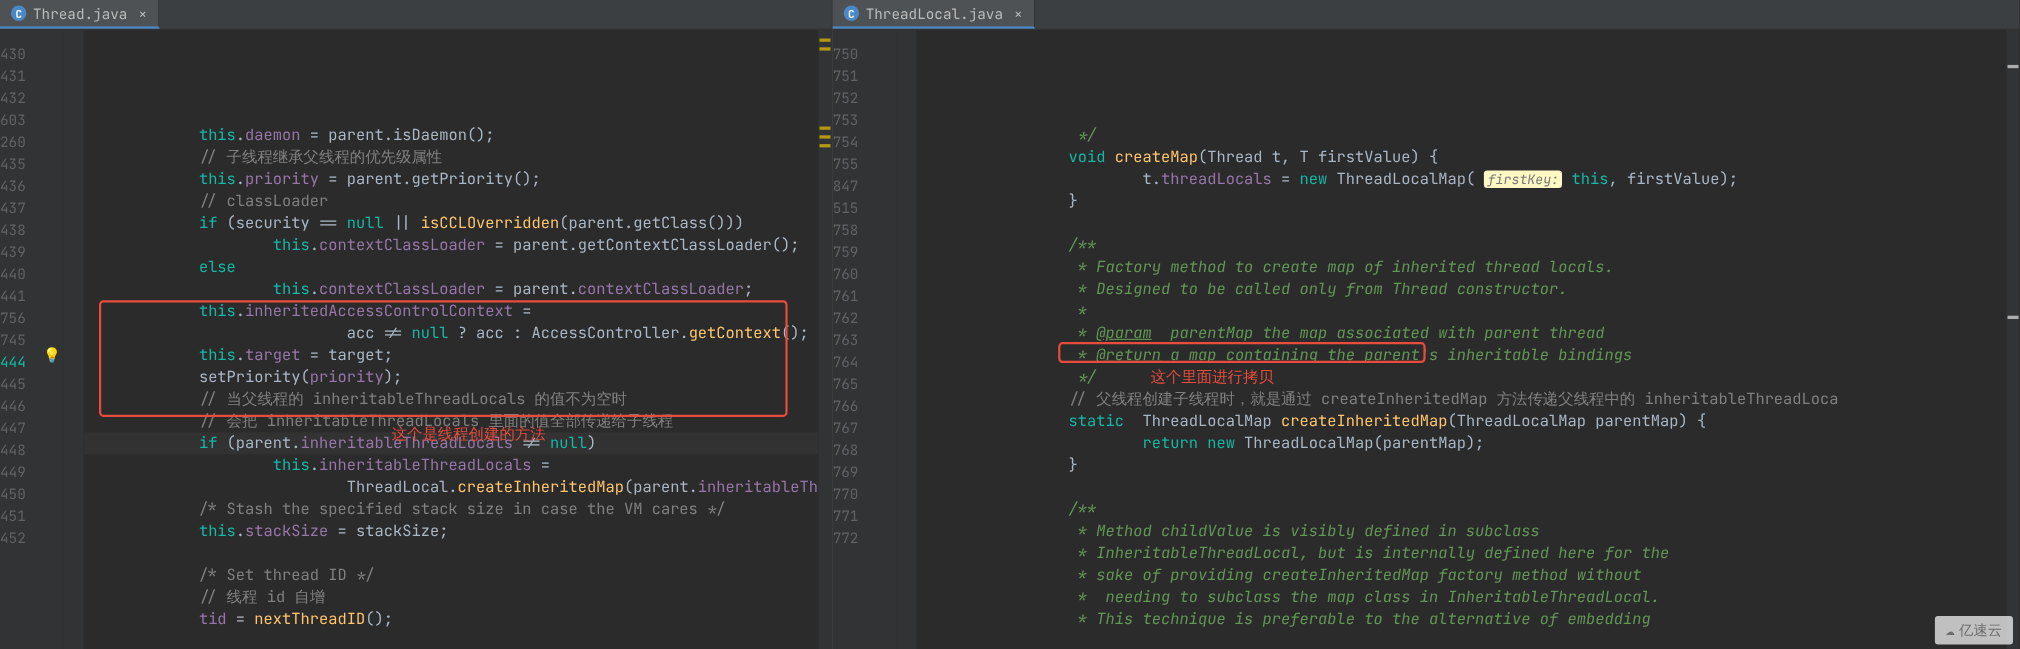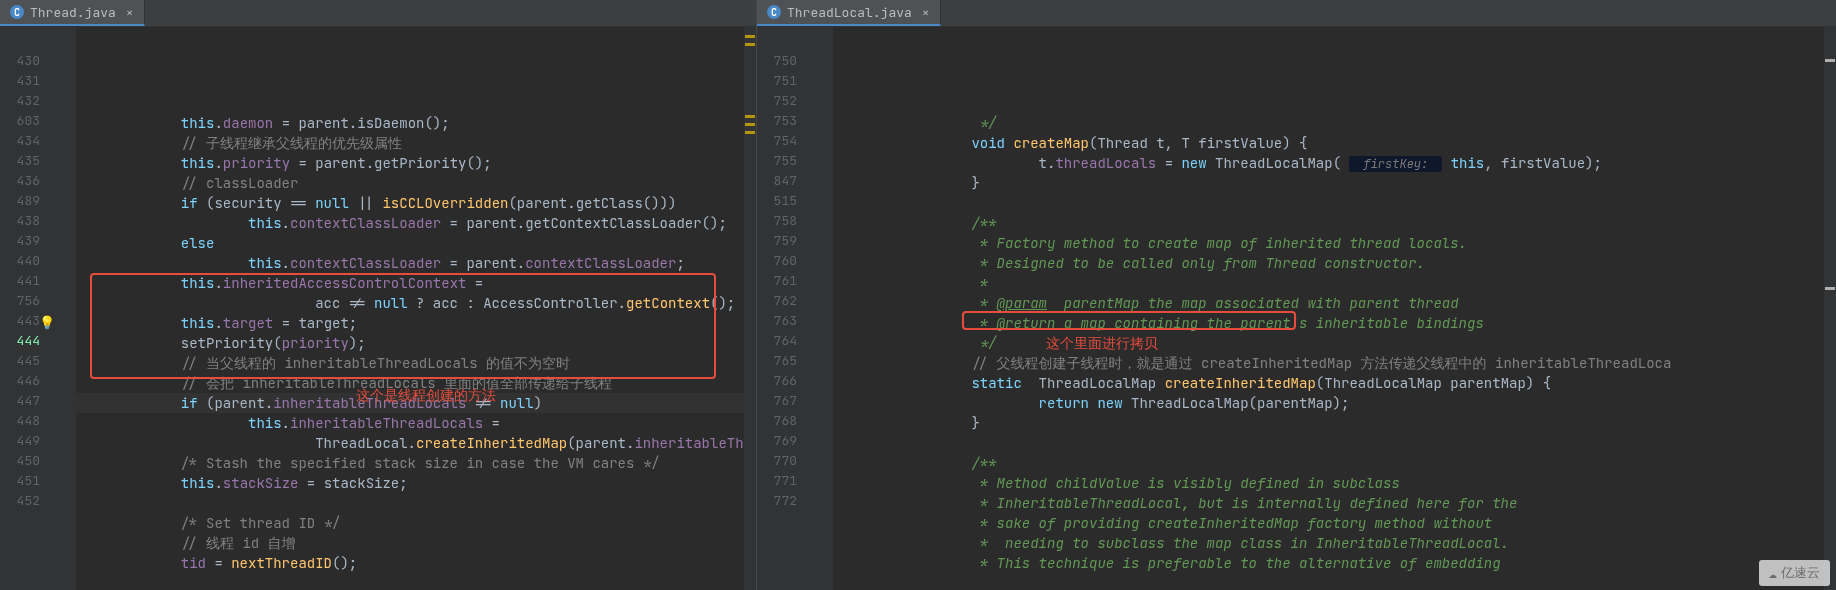"430" .gutter { padding-top: 24px -> 13px; text-align: right -> left }
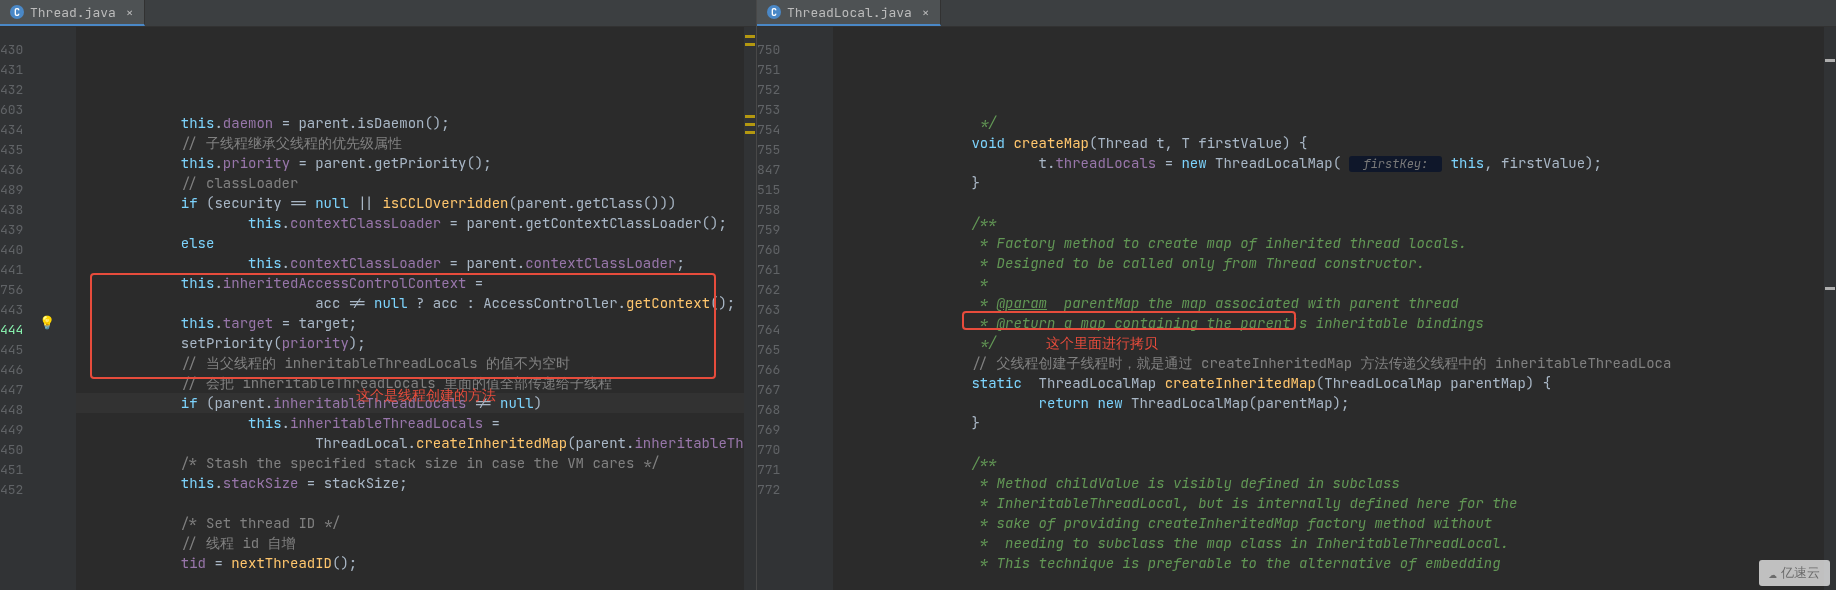"434" div.ln { text: 434 -> 260 }
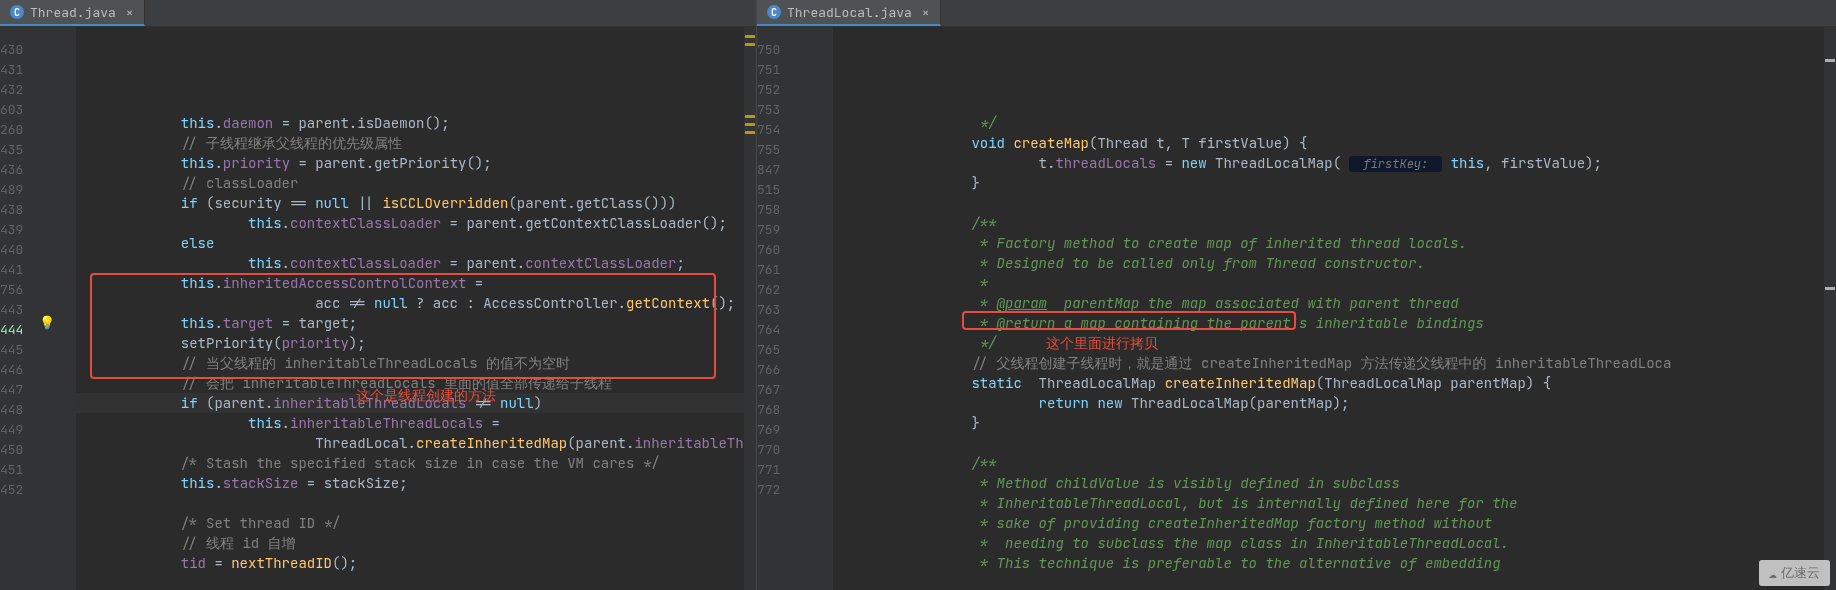"this" .kw { color: #7dd3fc -> #14b8a6 }
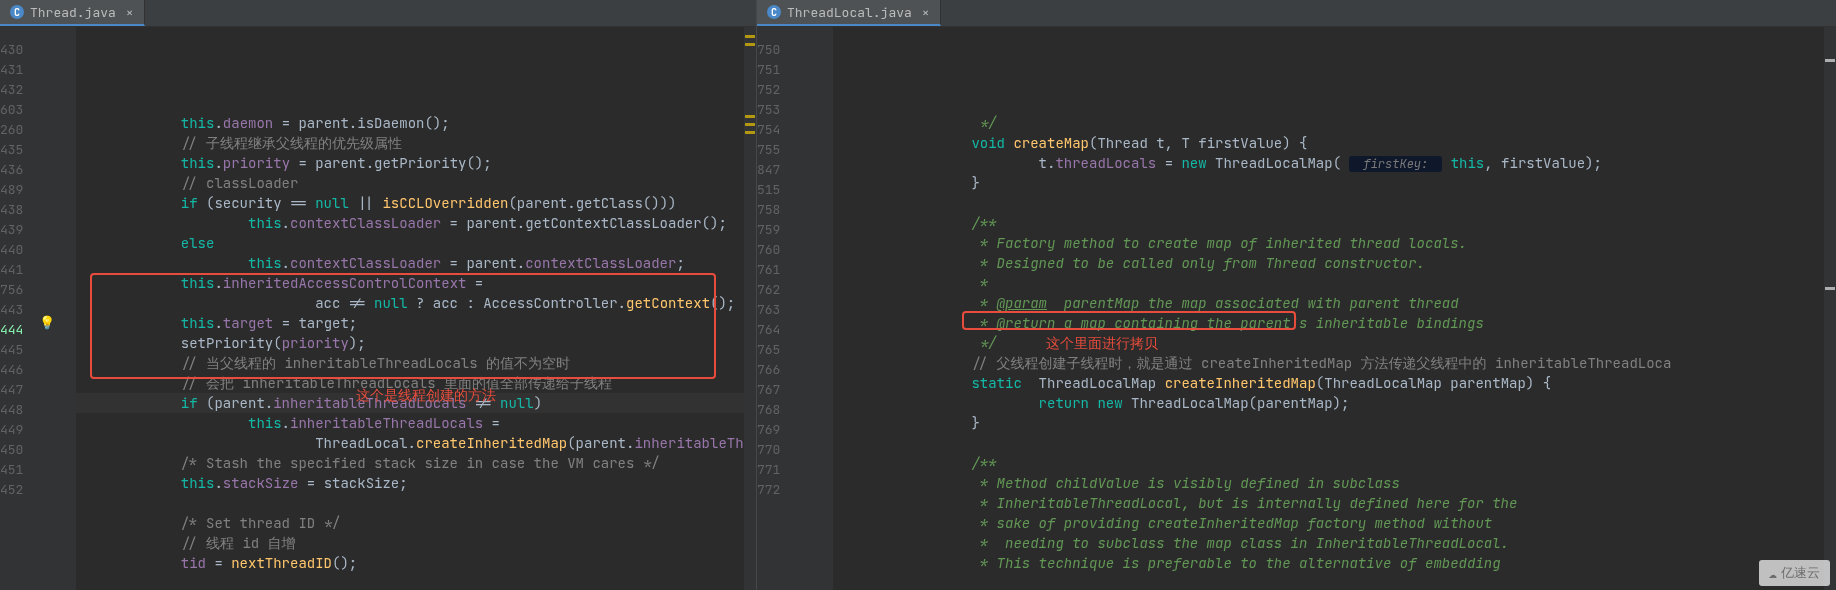"firstKey:" .hint { background: #0f172a -> #fef9c3; padding: 0 14px -> 0 3px }
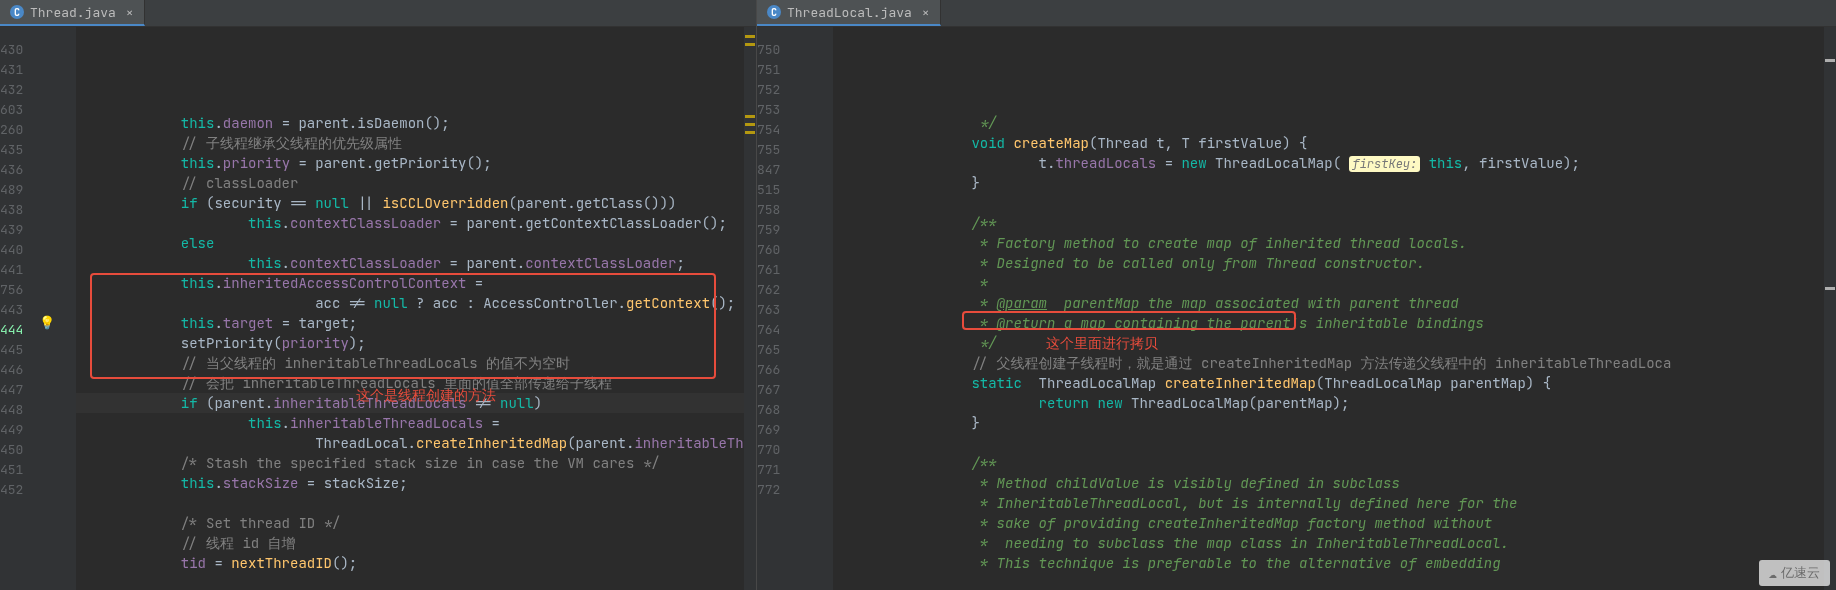"489" div.ln { text: 489 -> 437 }
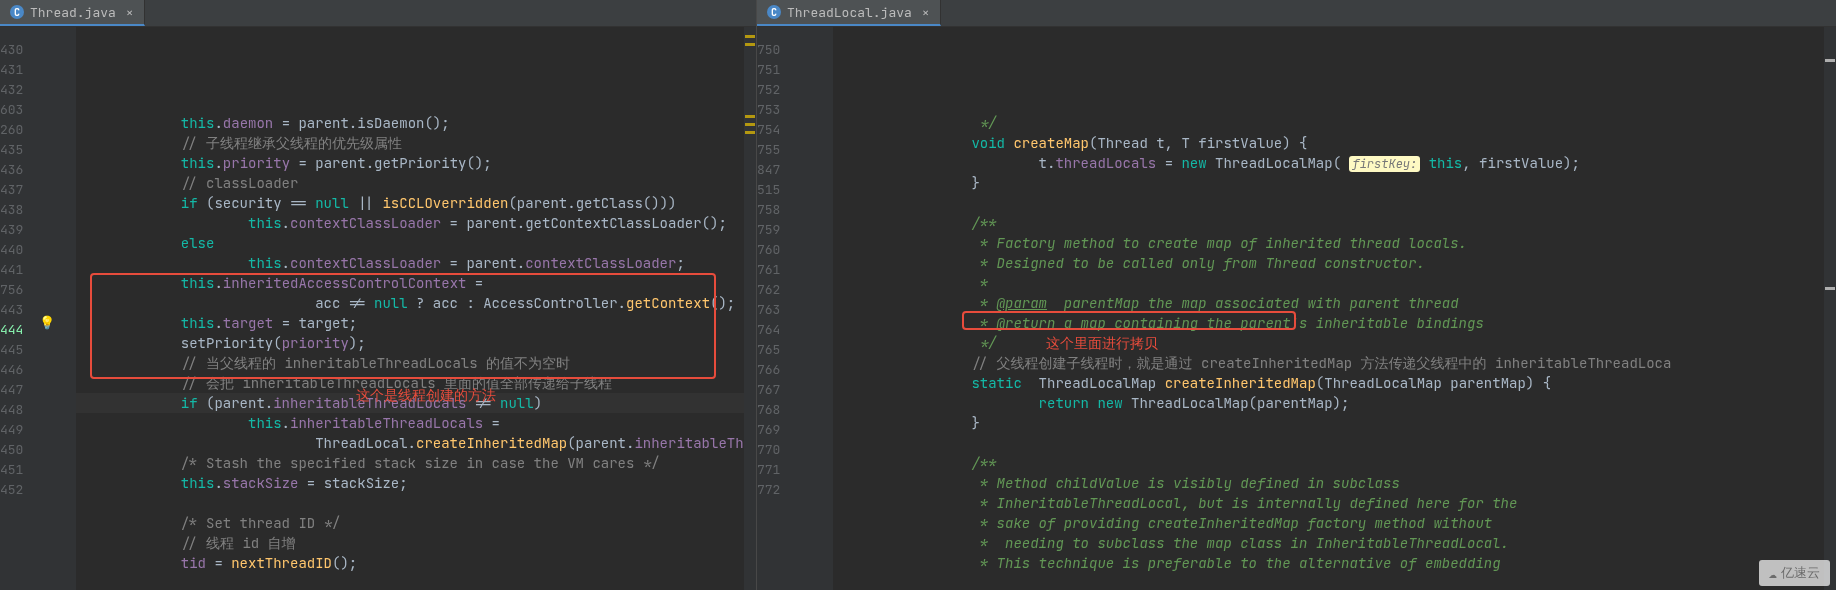"443" div.ln { text: 443 -> 745 }
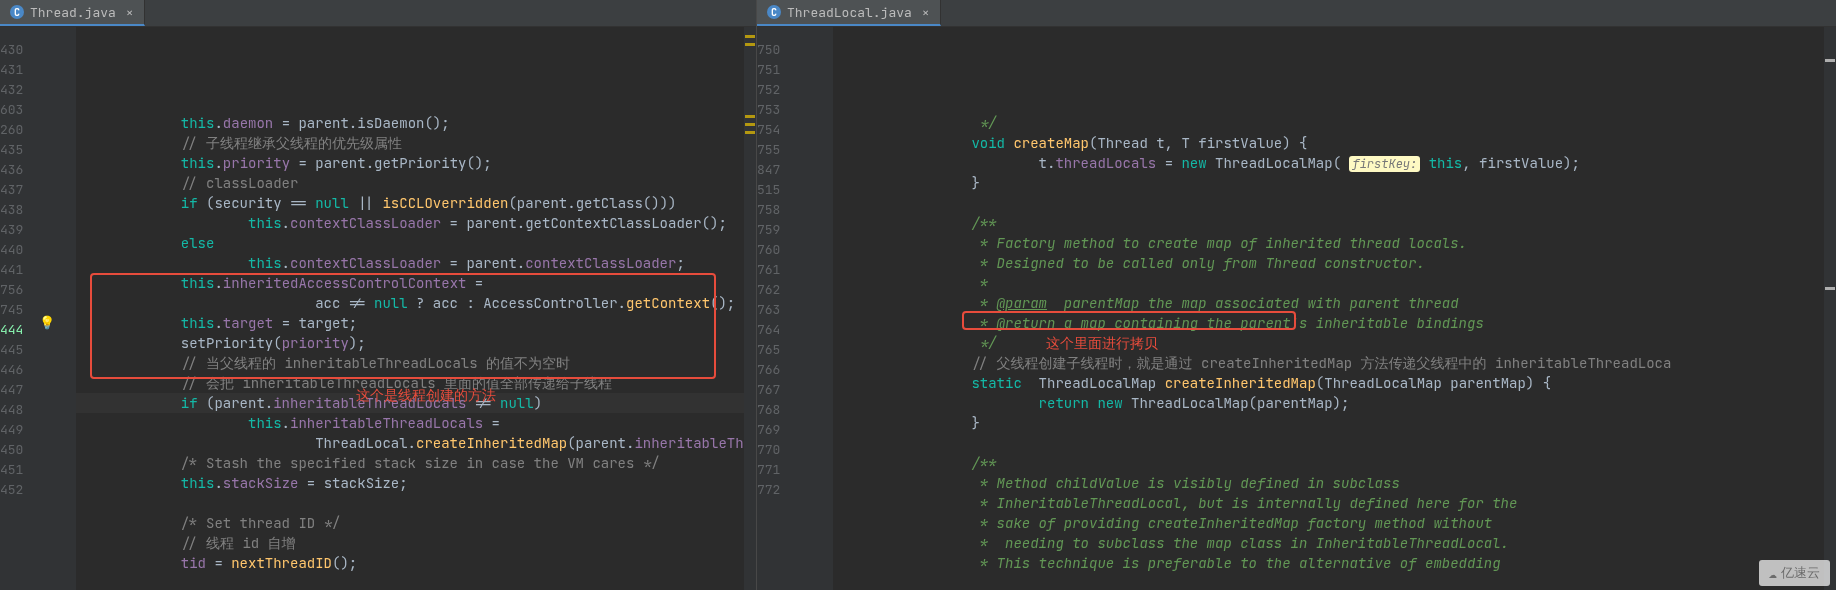"444" .gutter .hl { color: #86efac -> #14b8a6 }
